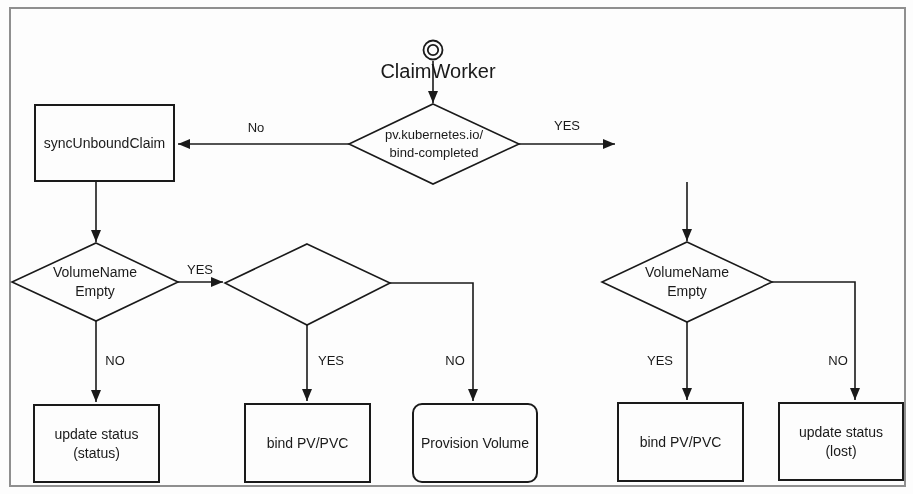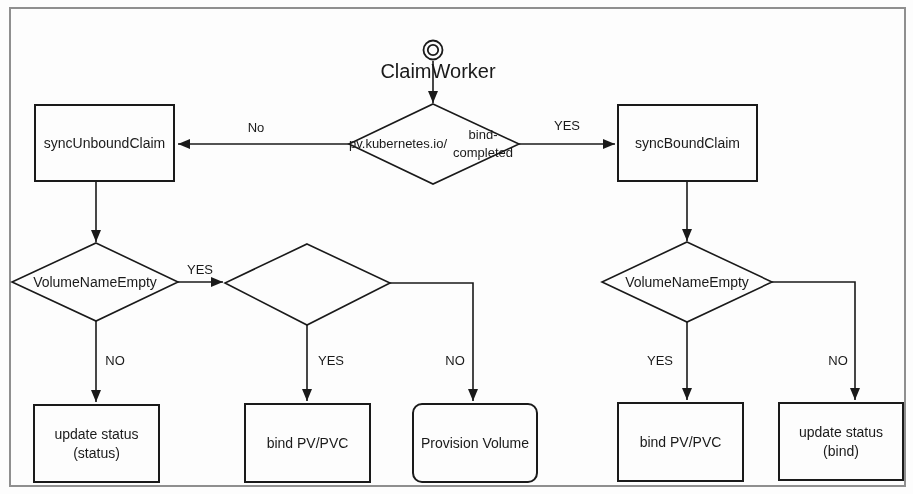"pv.kubernetes.io/" .node-text { flex-direction: row -> column }
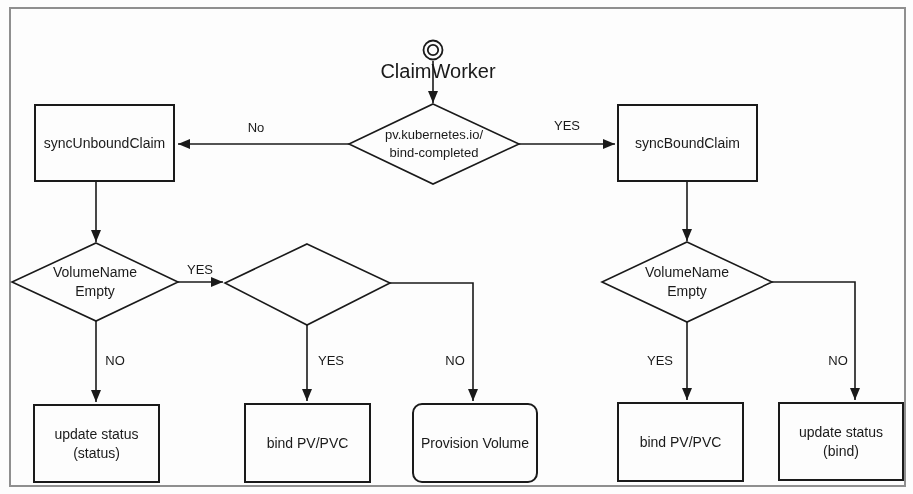"syncBoundClaim" div.box { html: <div> <div>syncBoundClaim</div> </div> -> none }
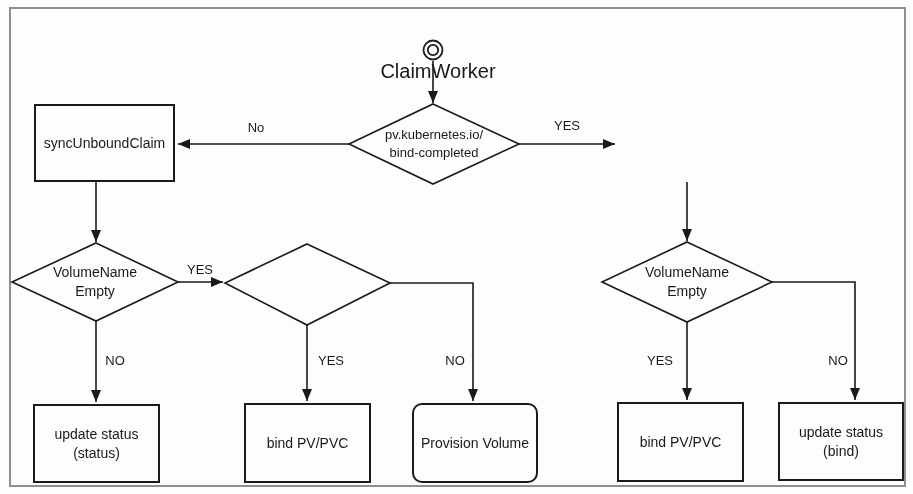"(bind)" div { text: bind -> lost }
